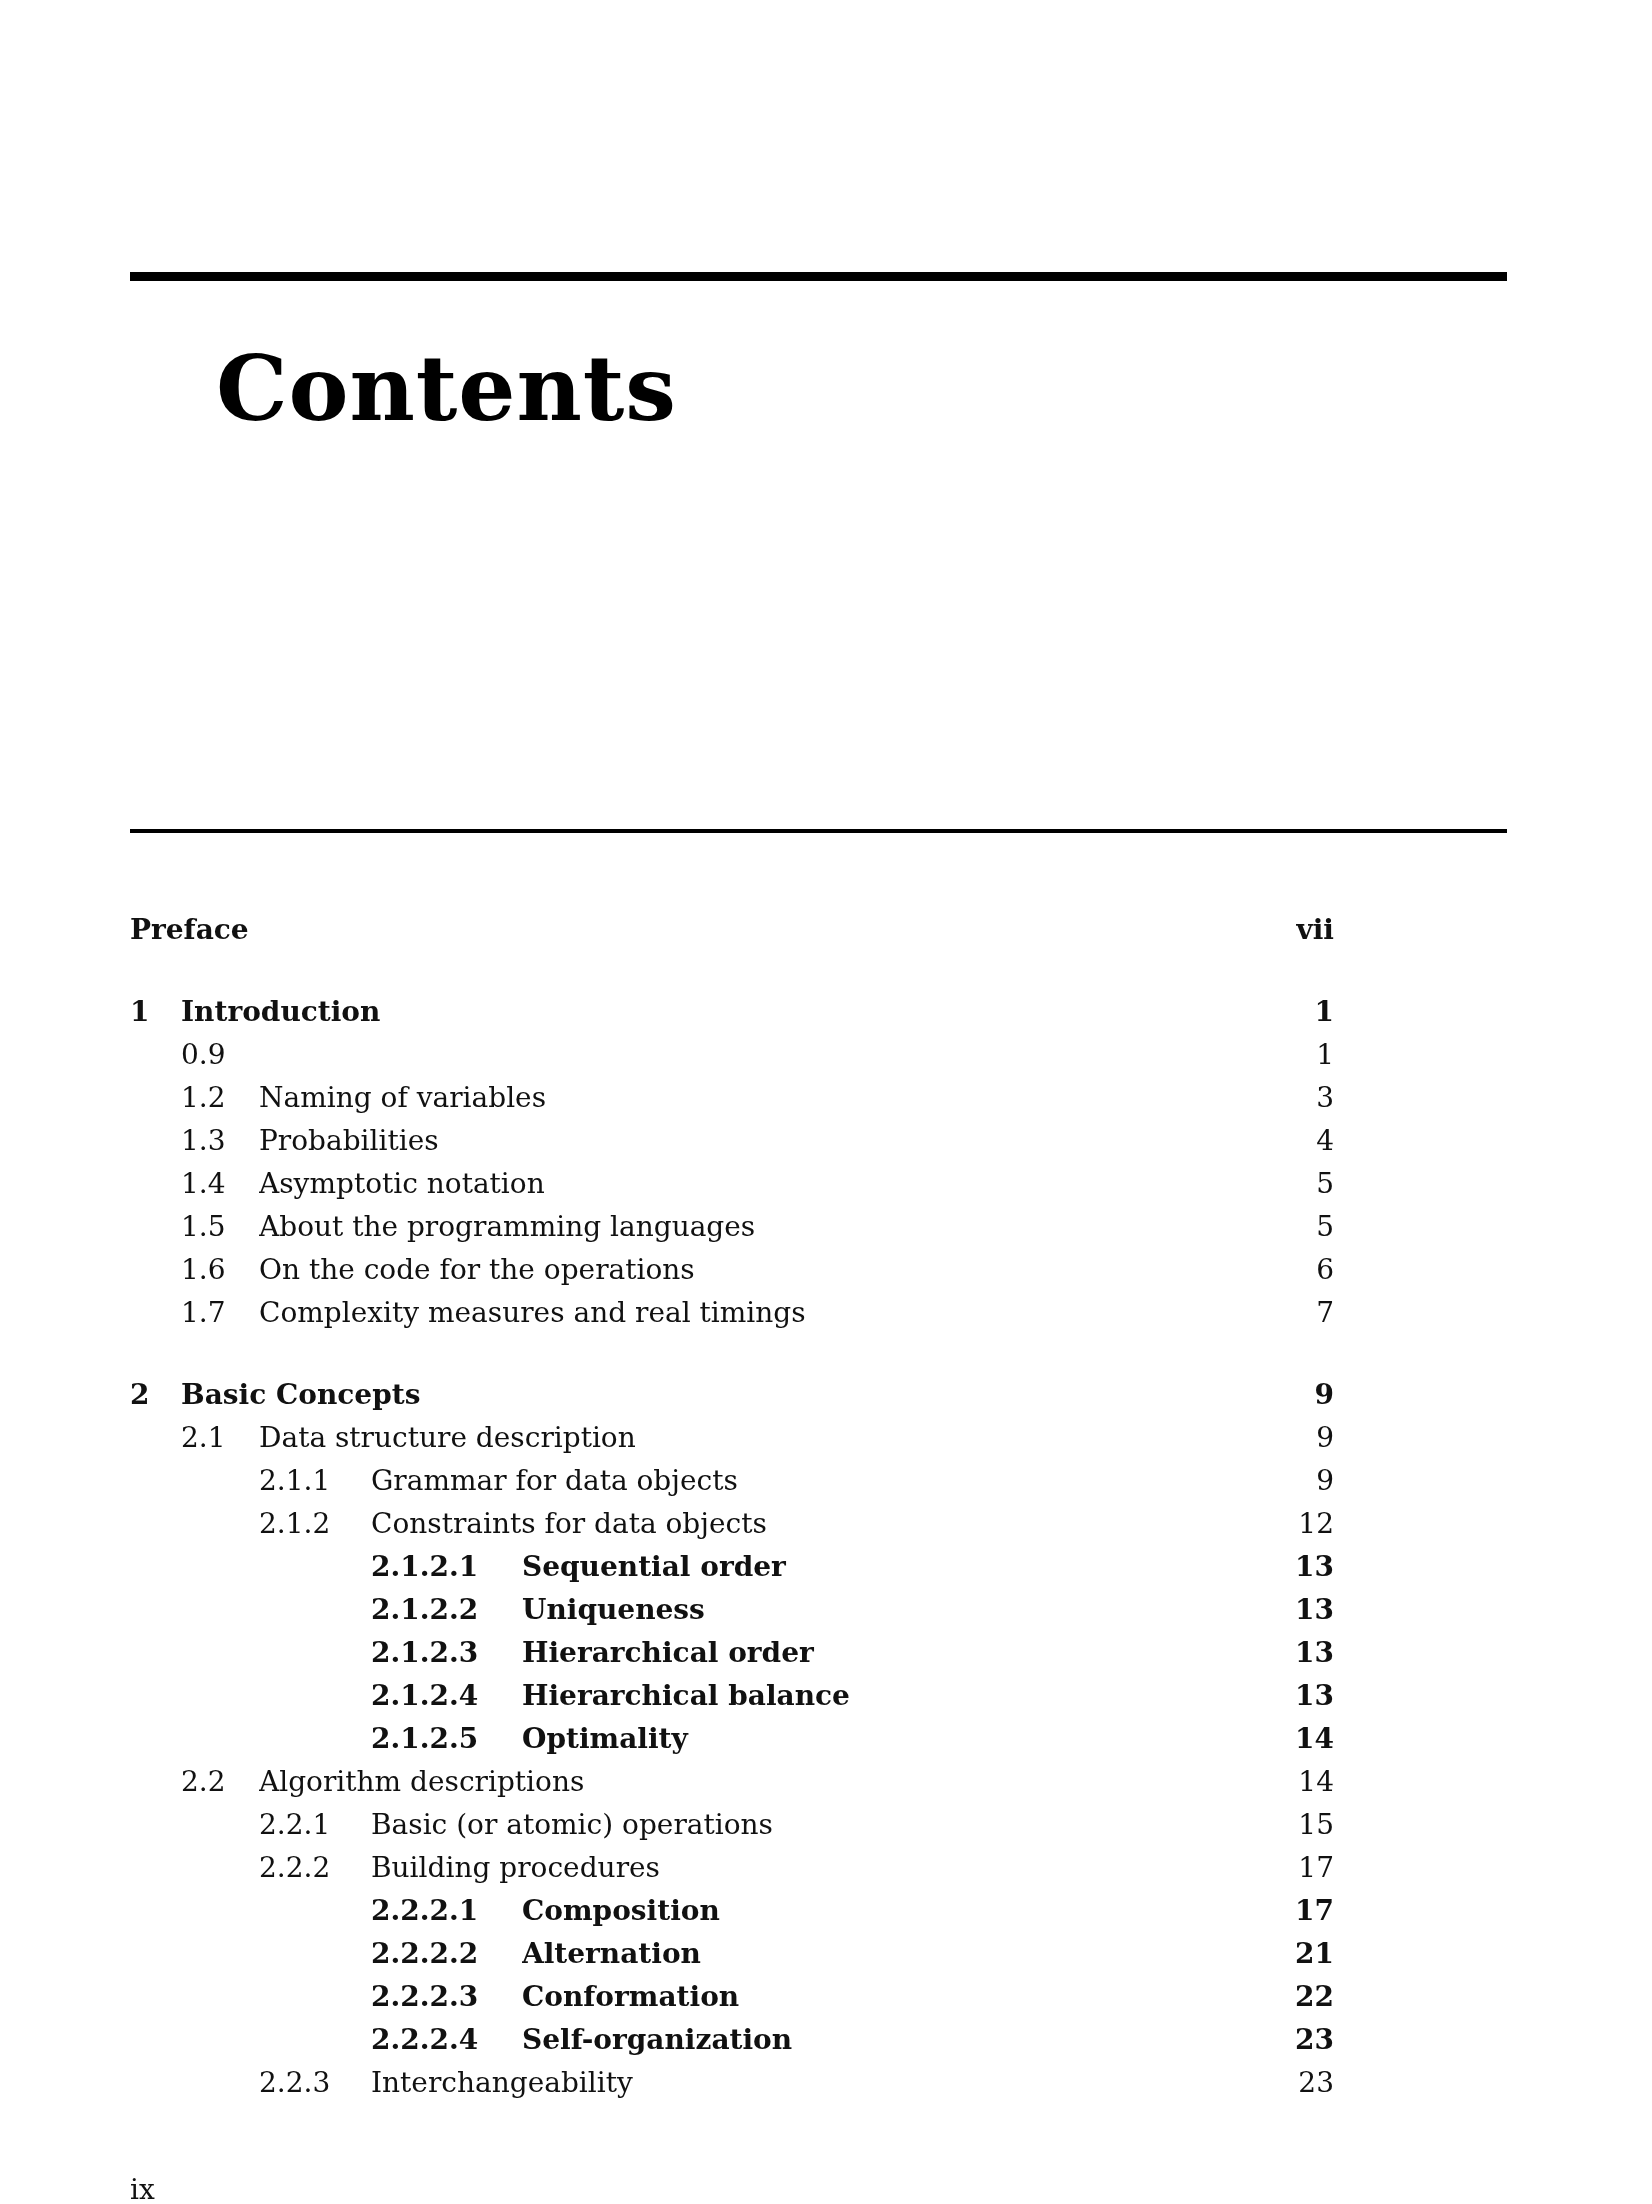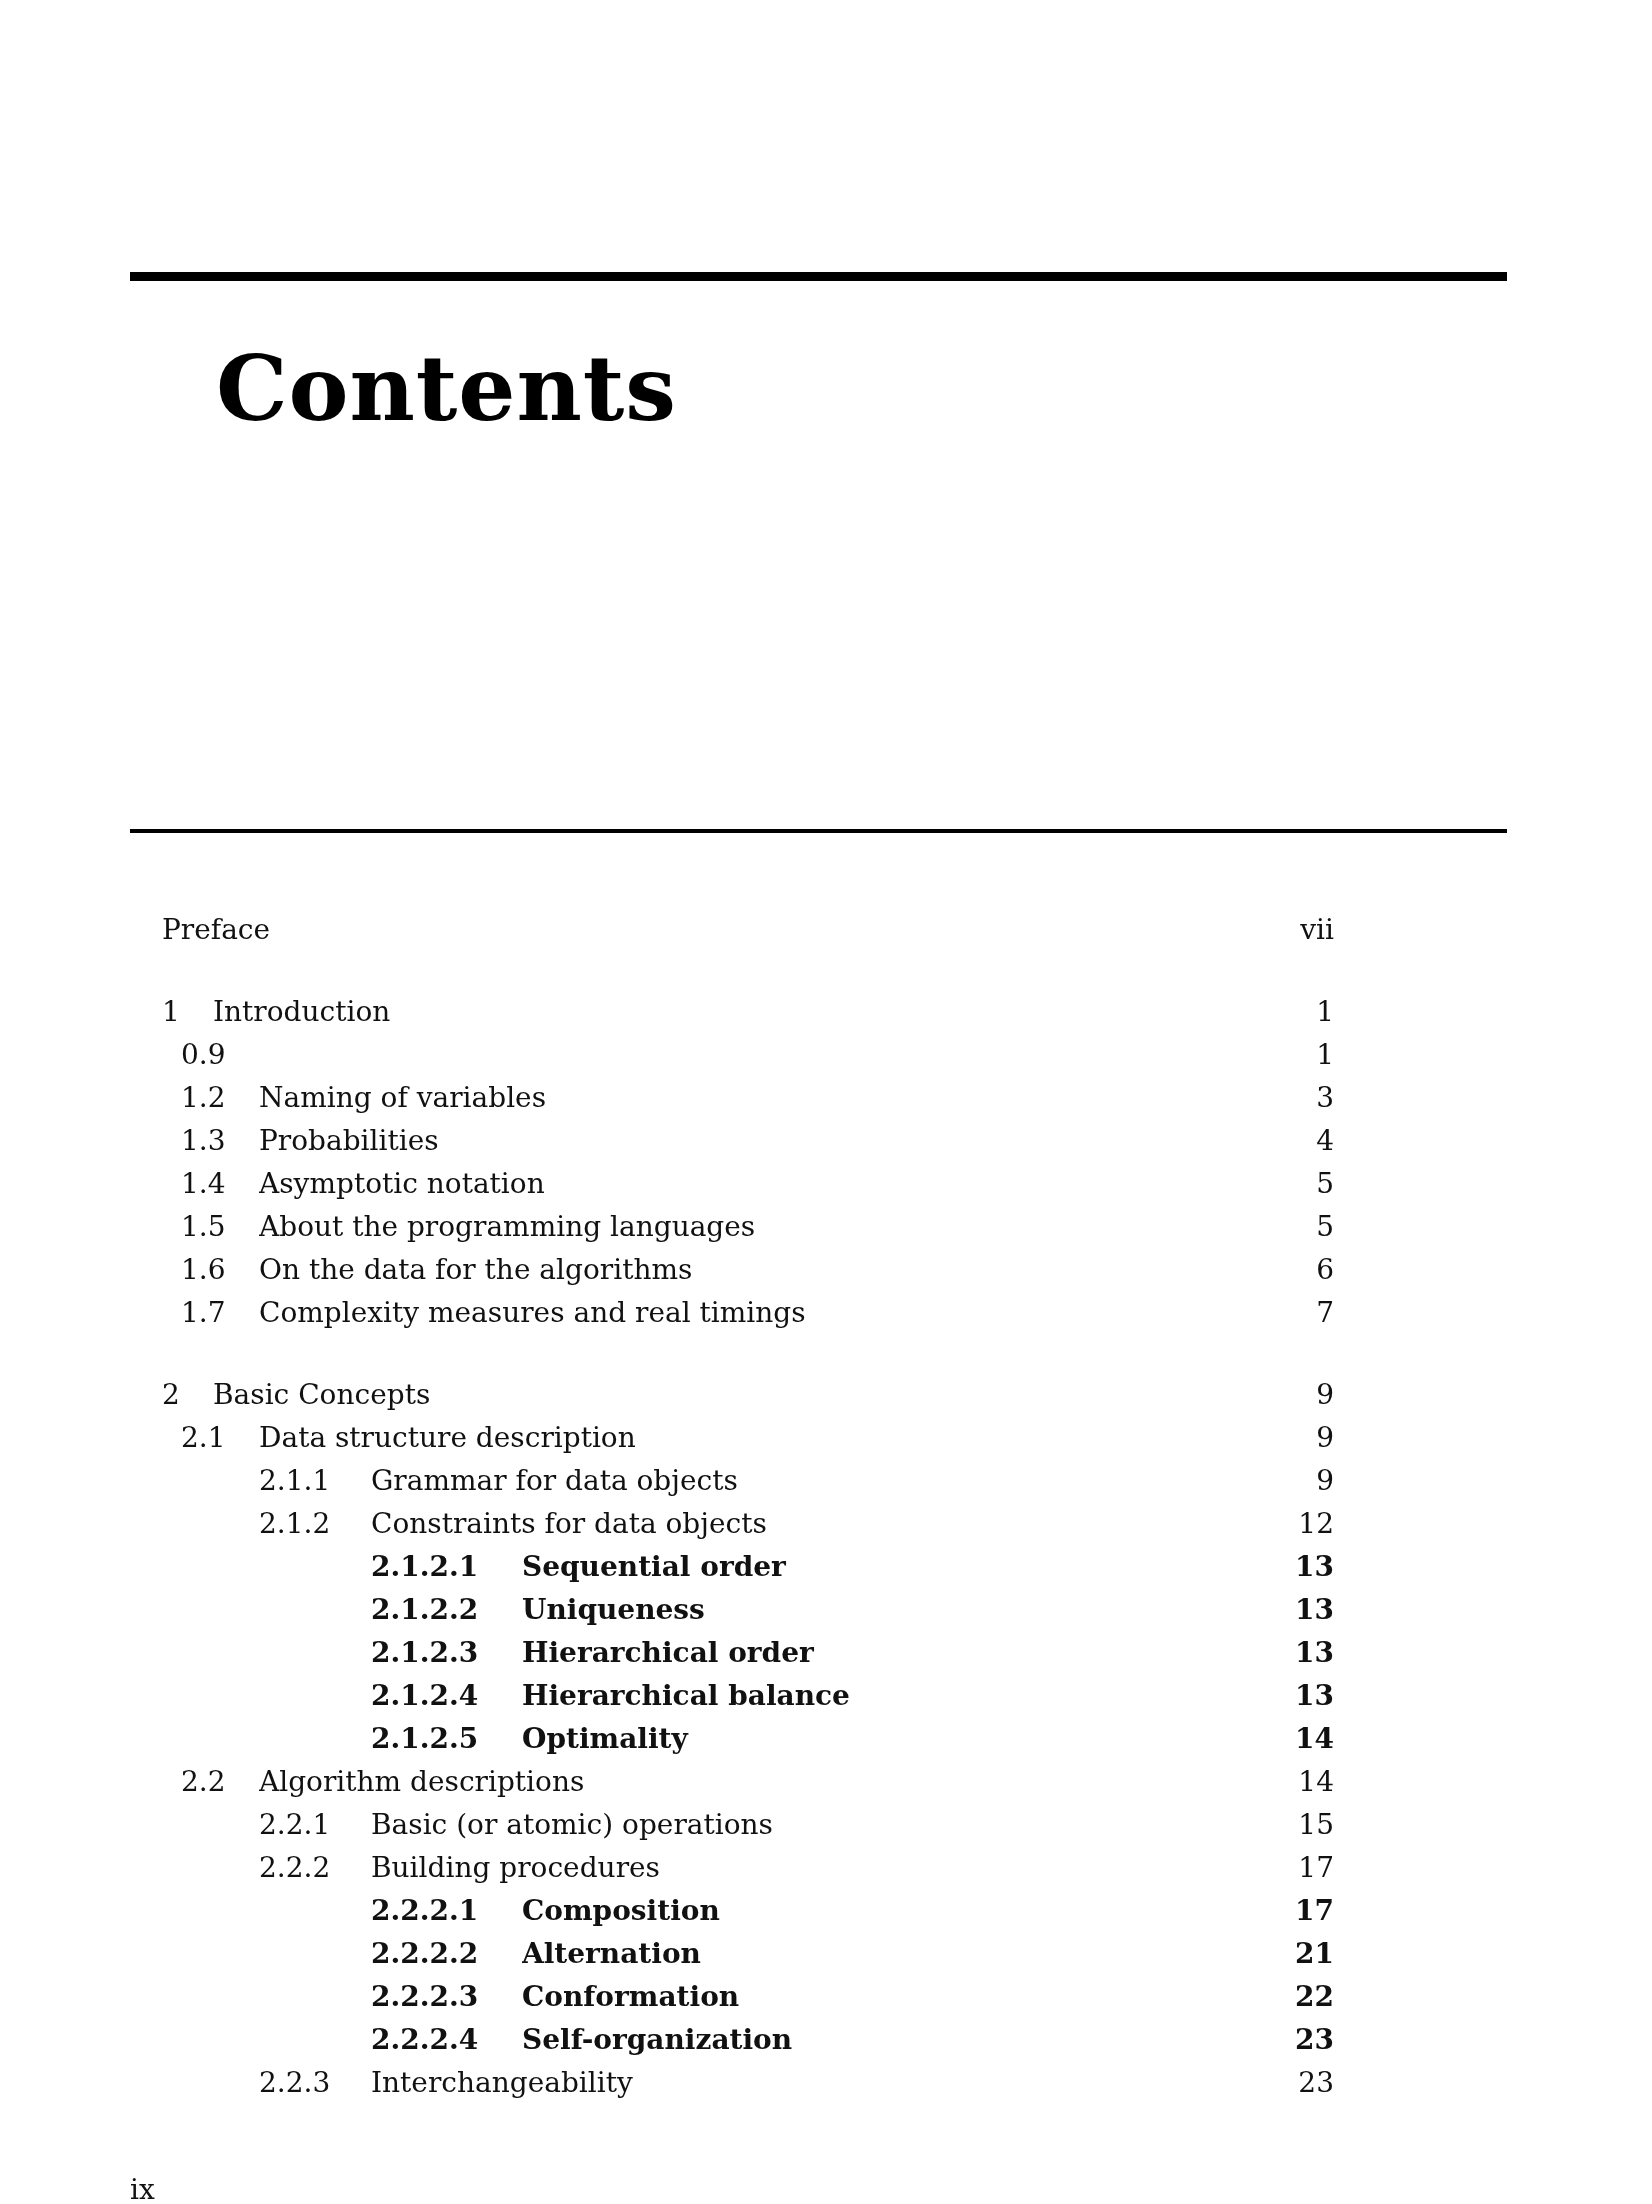"Preface" .chapter { font-weight: 400 -> 700; margin-left: 32px -> none }
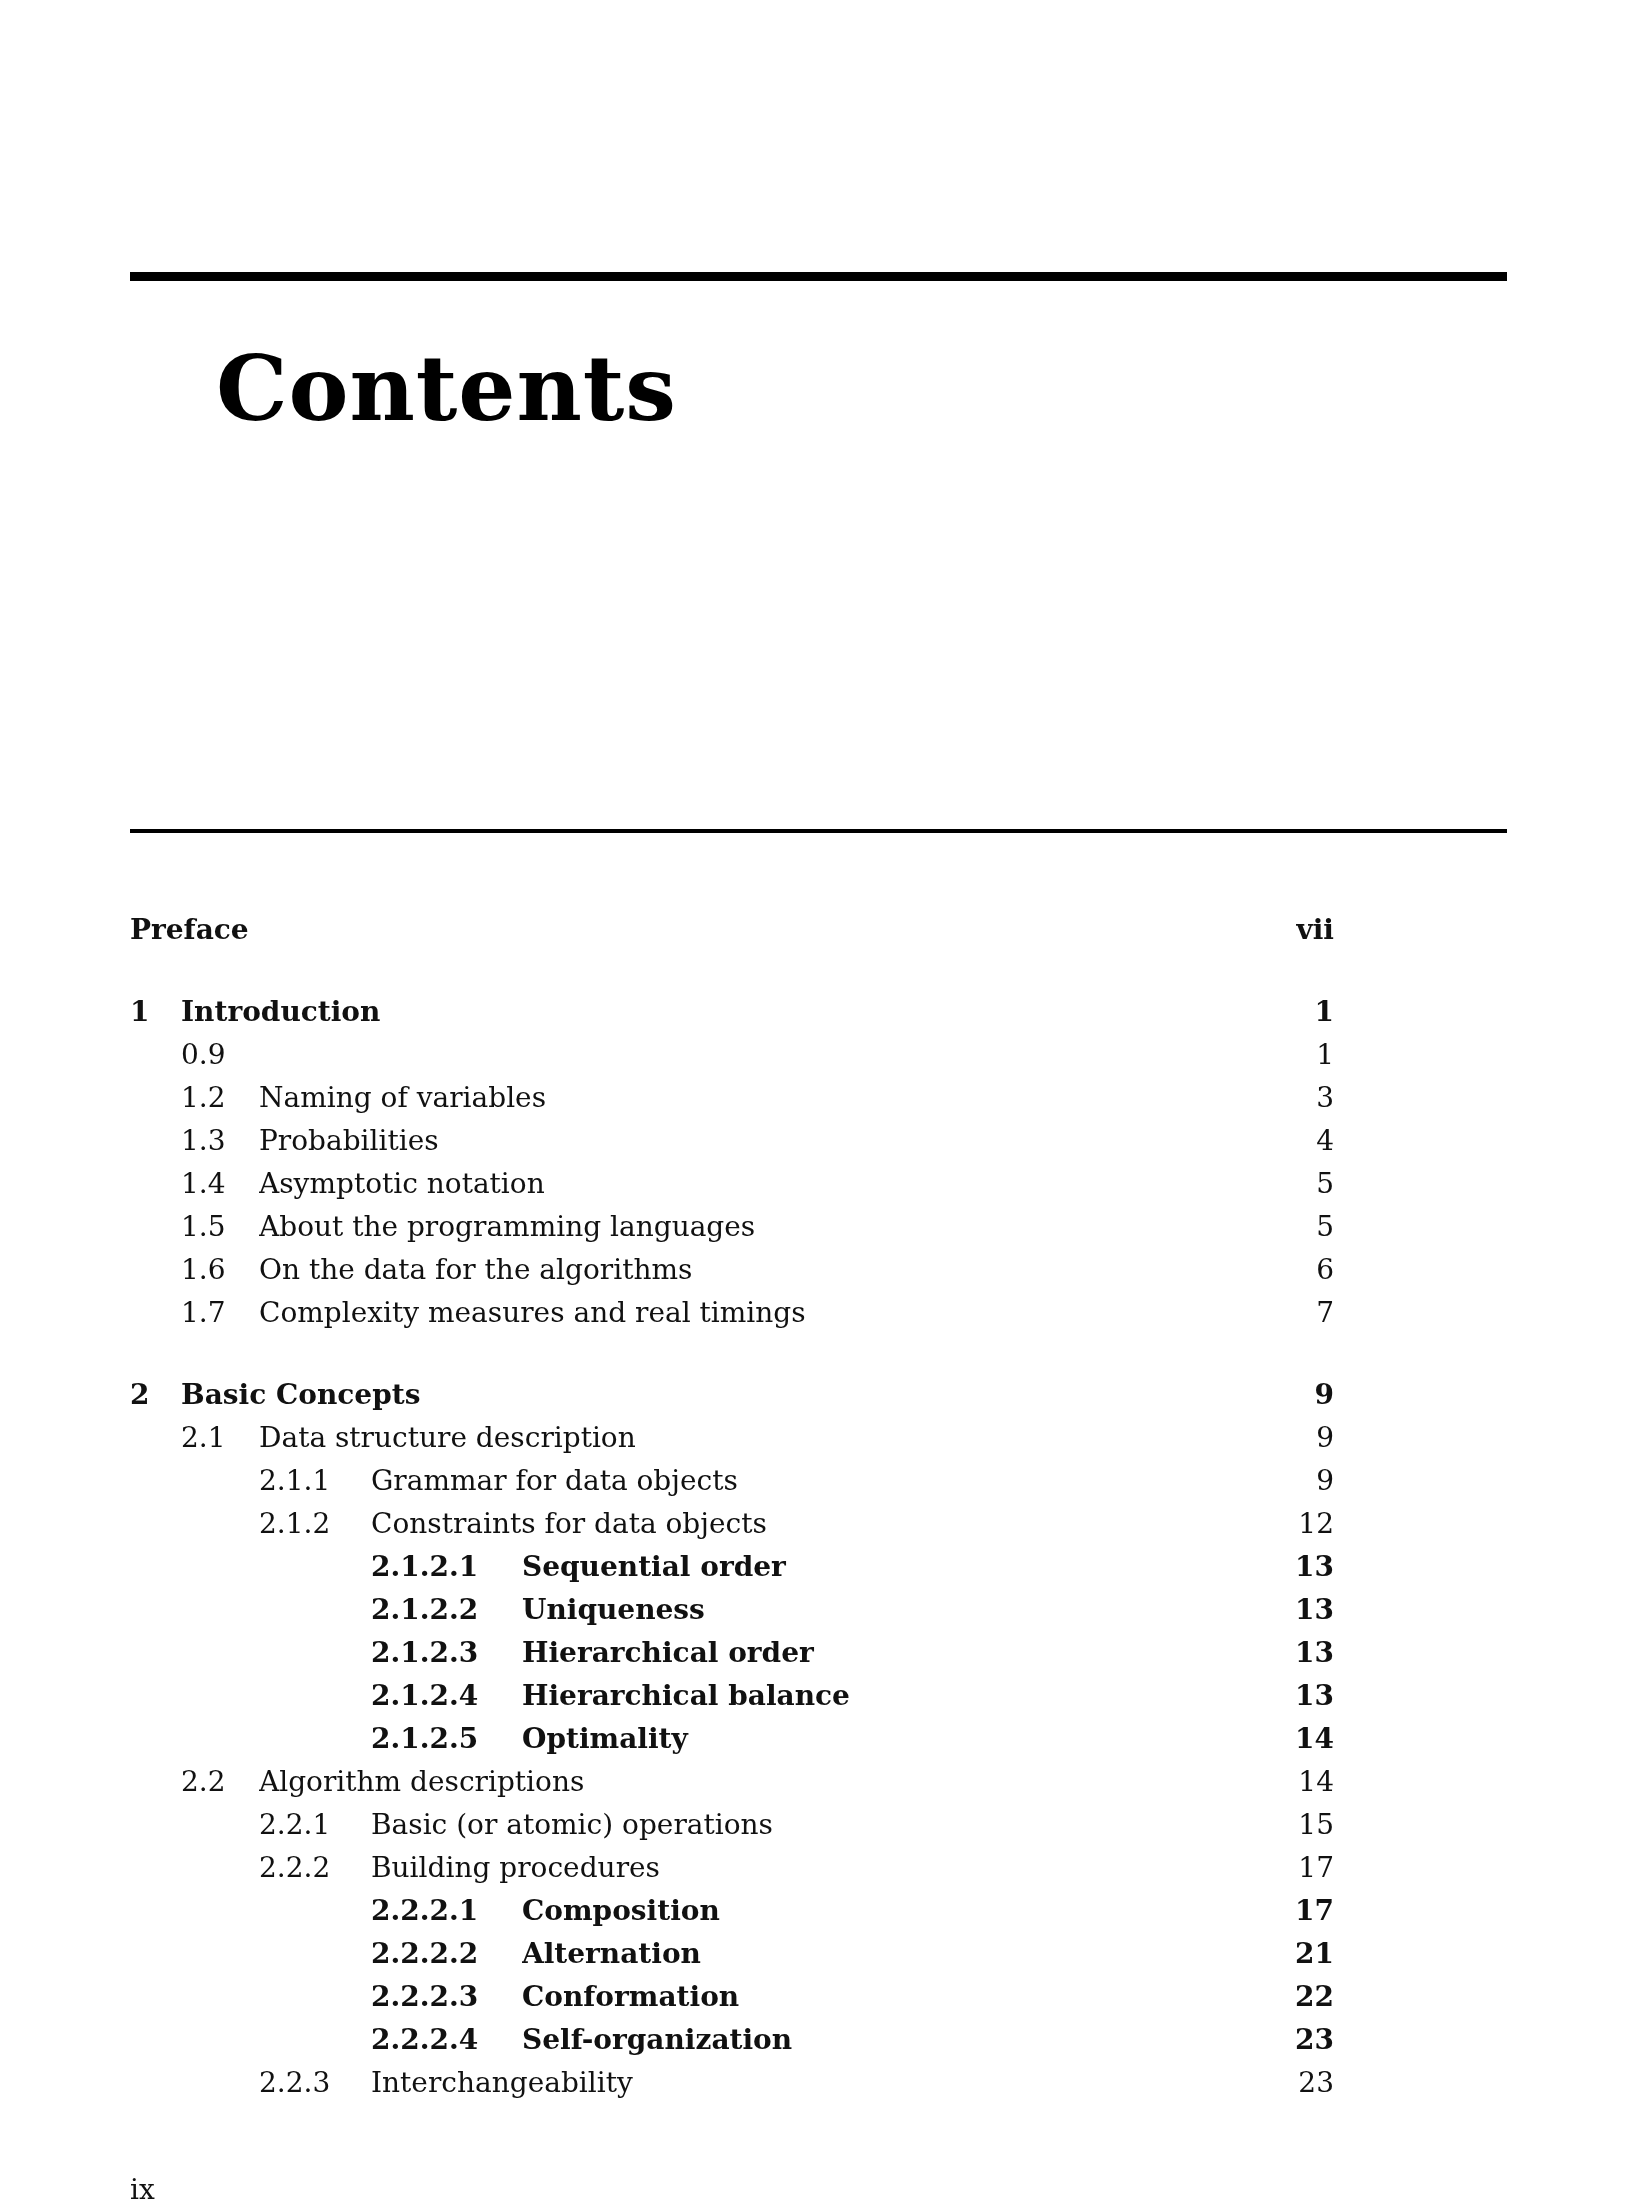"On the data for the" span.entry-title { text: data for the algorithms -> code for the operations }
